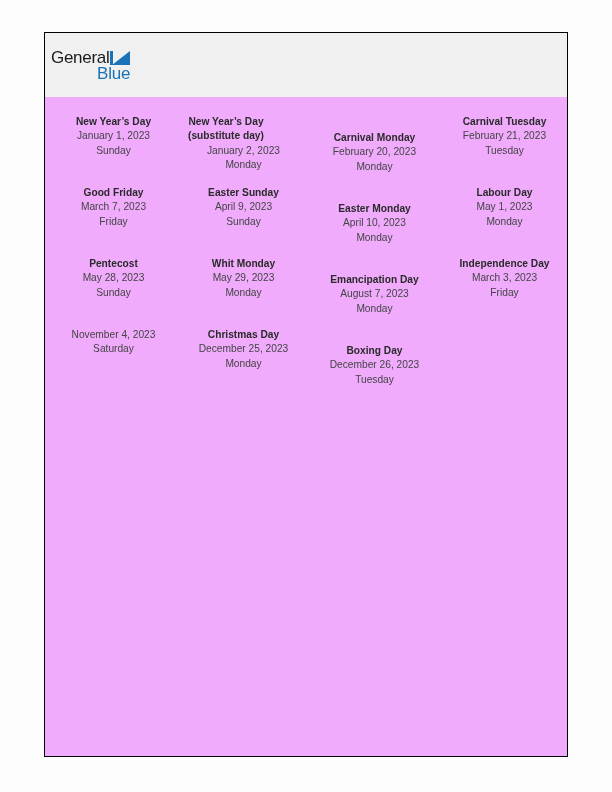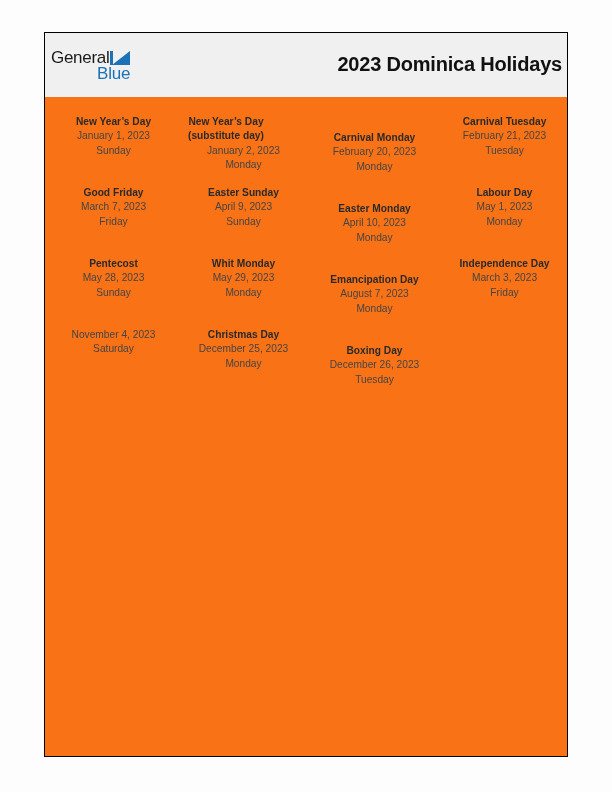"General" .page-frame { background: #f97316 -> #f0abfc }
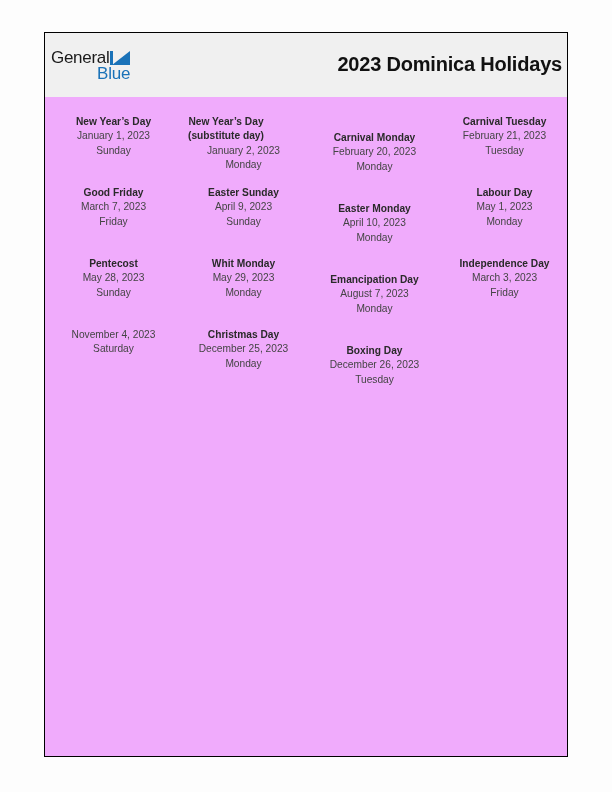"2023 Dominica Holidays" div.page-title { html: <div>2023 Dominica Holidays</div> -> none }
